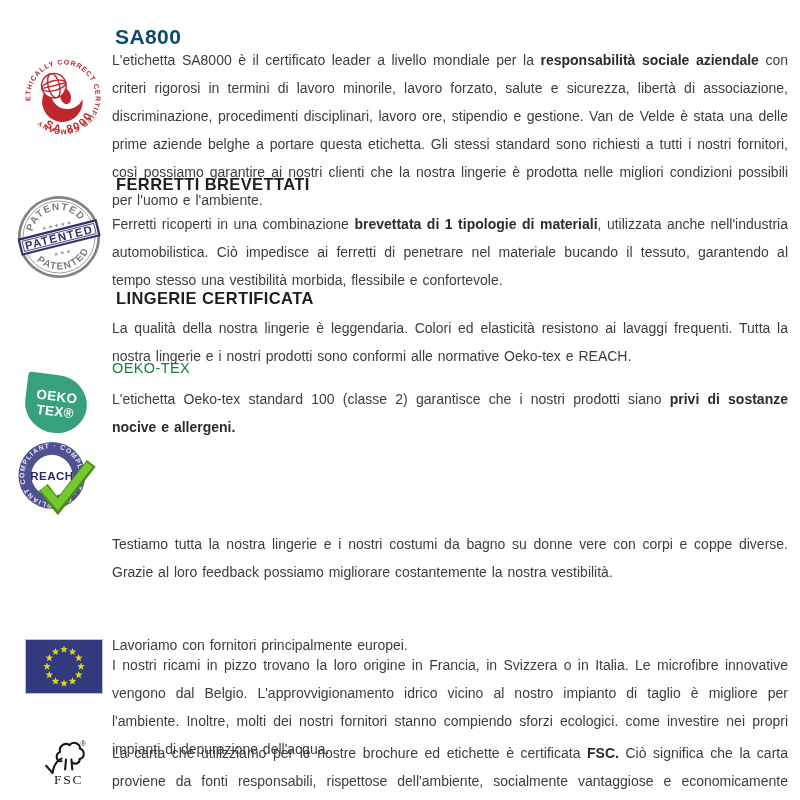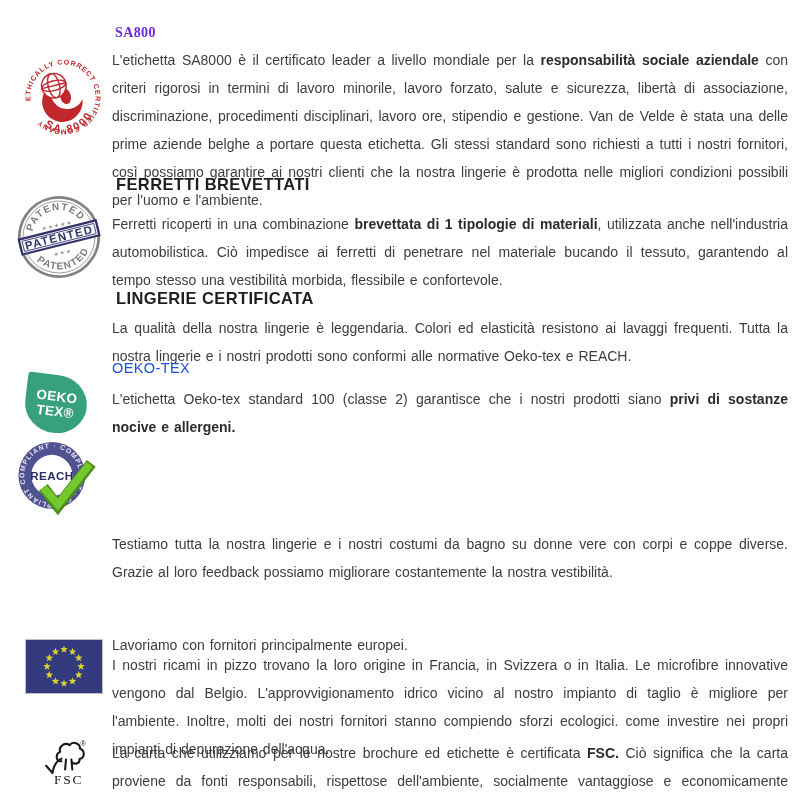"SA800" .h-main { color: #6d28d9 -> #0c4a6e; font-family: Liberation Serif, serif -> none; font-size: 14px -> 21px }
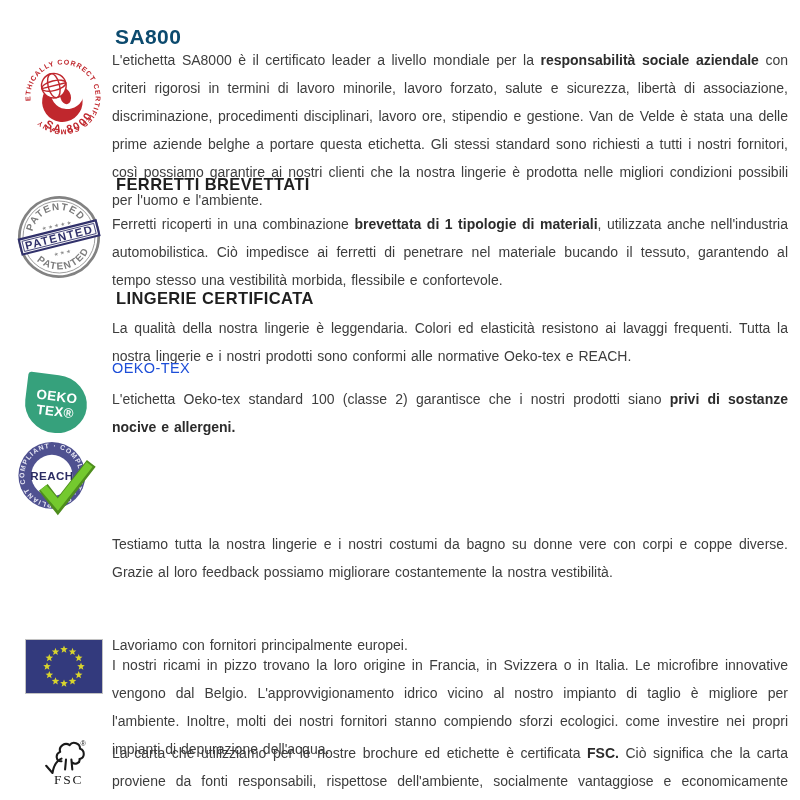"OEKO-TEX" .h-label { color: #1d4ed8 -> #15803d }
